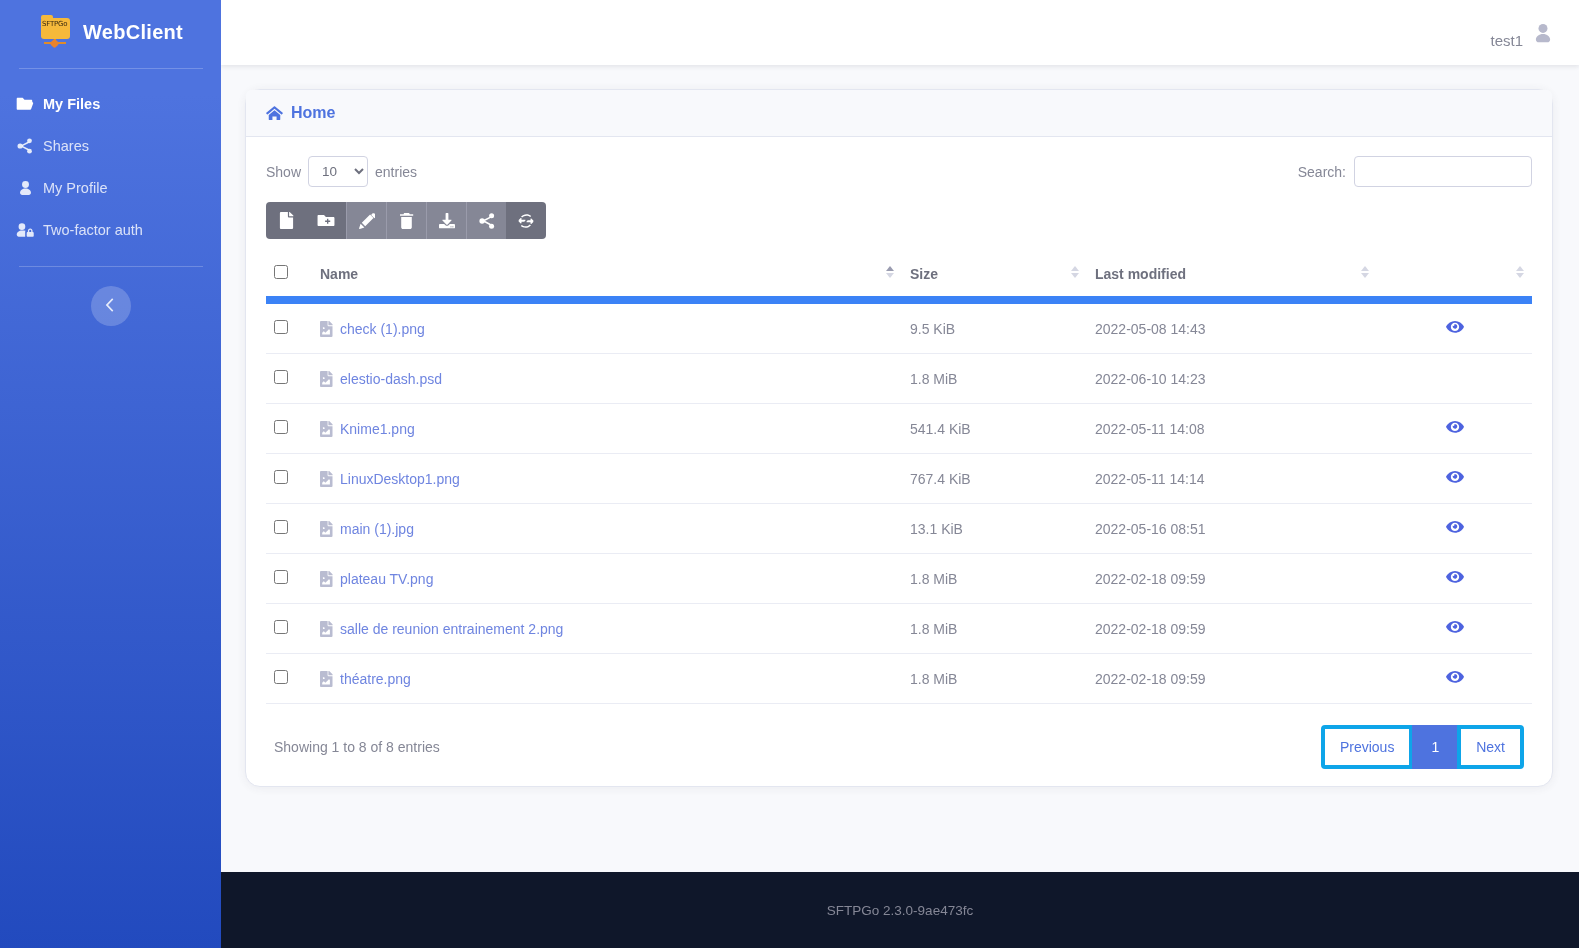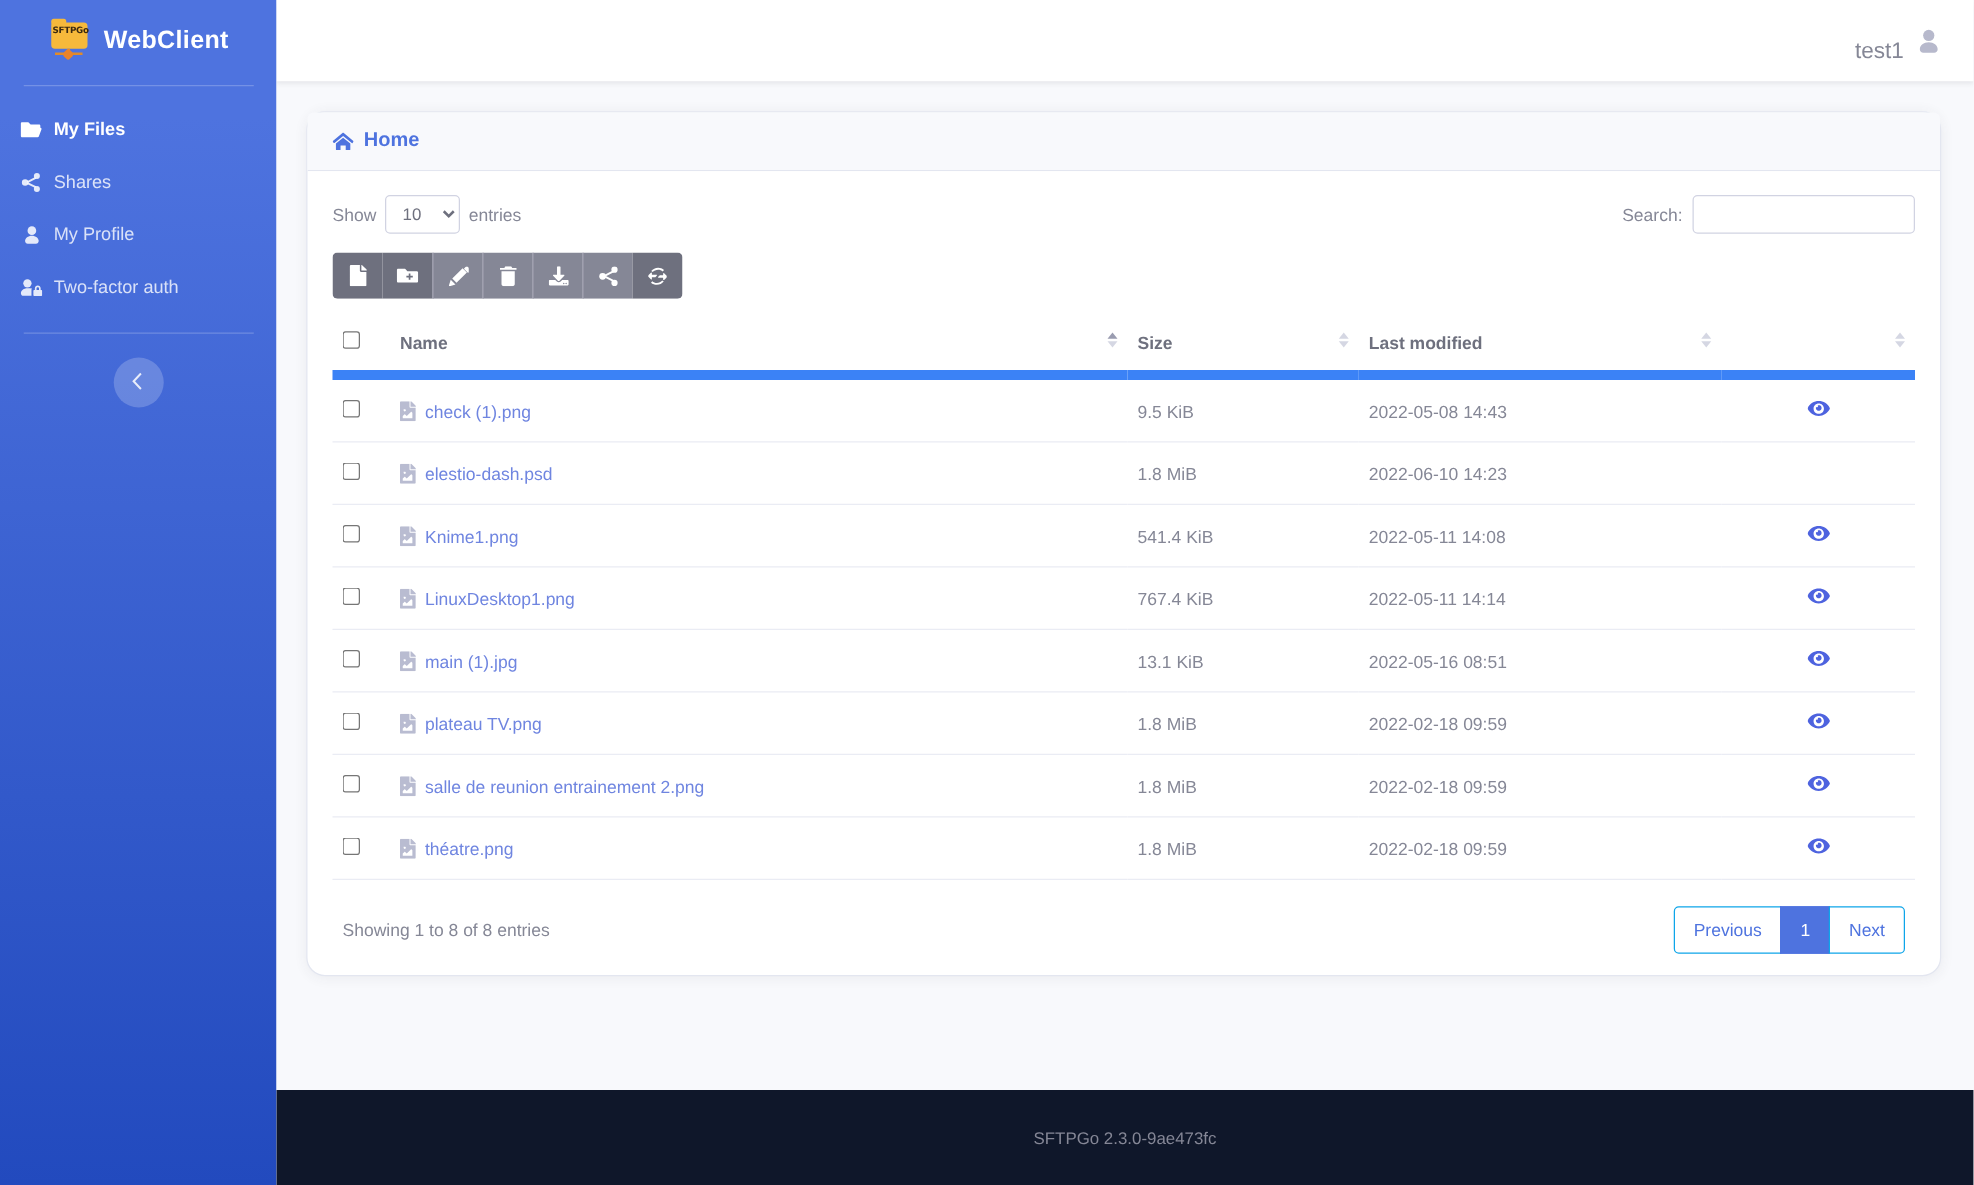"SFTPGo" .brand-logo .tag { font-weight: bold -> normal }
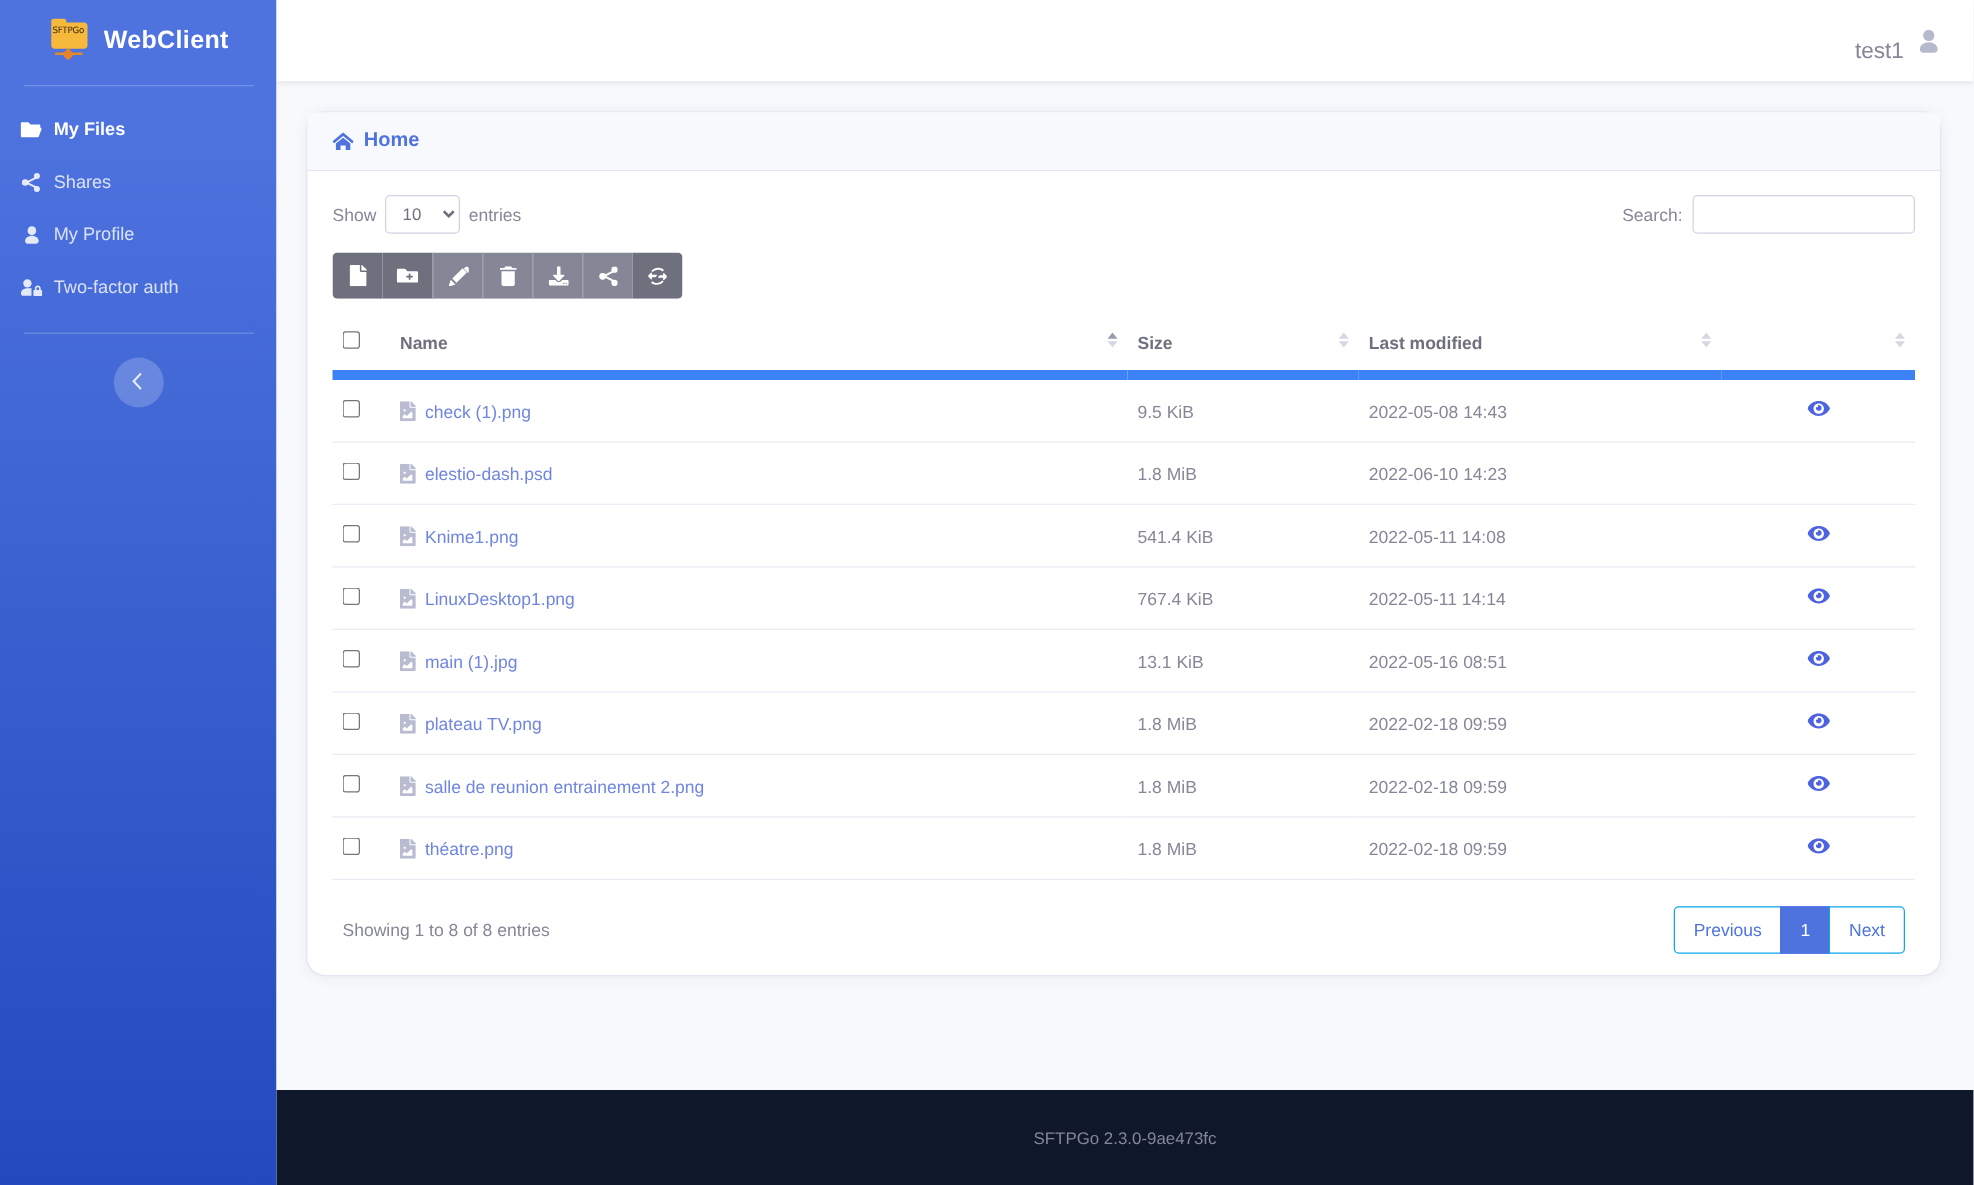"test1" .user-name { font-size: 18px -> 15px }
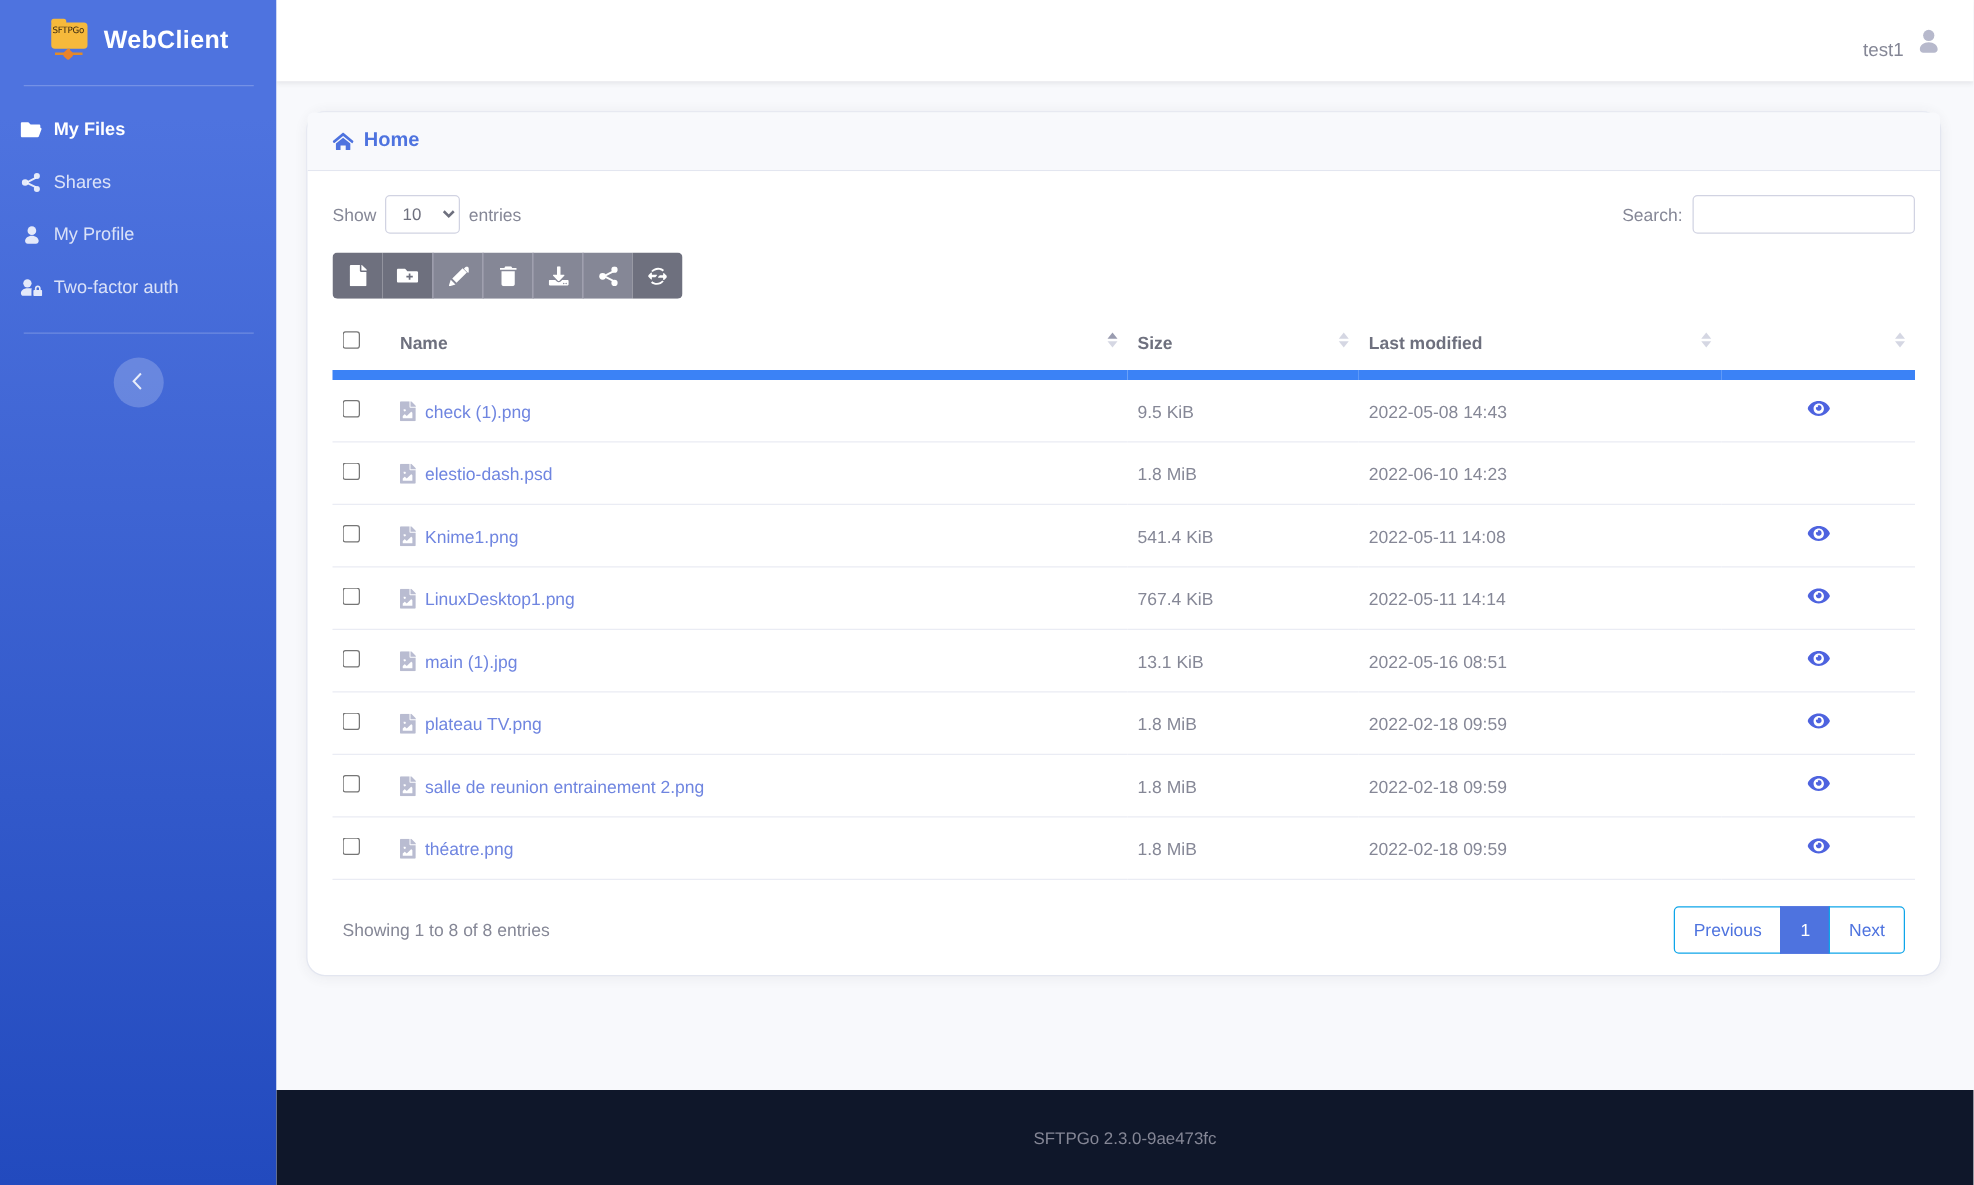"Previous" .page-btn { border: 1px solid #0ea5e9 -> 4px solid #0ea5e9 }
